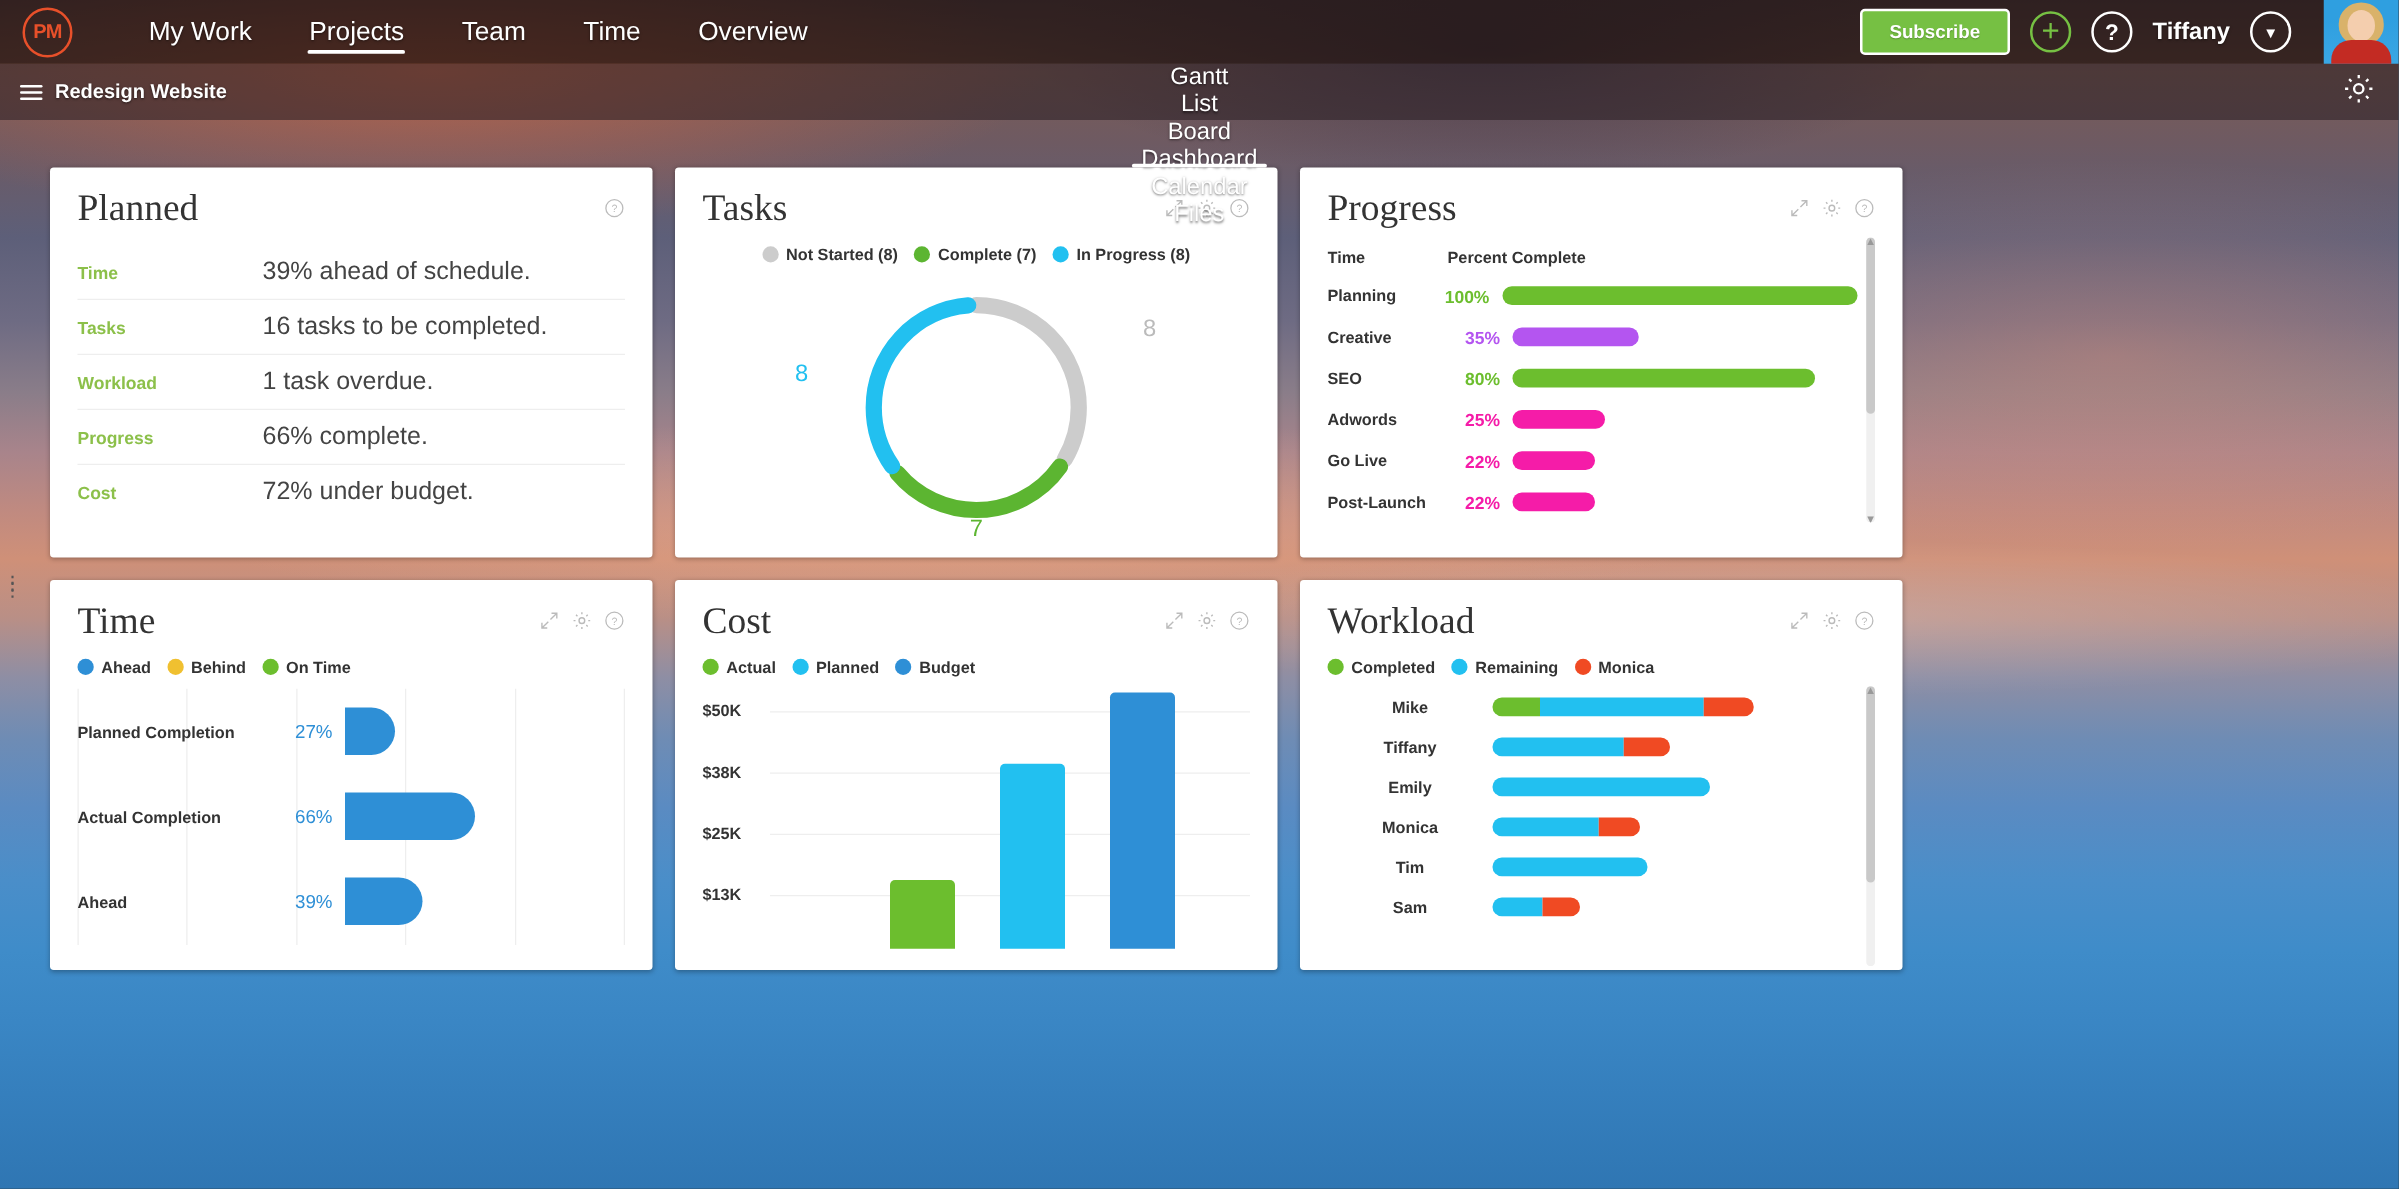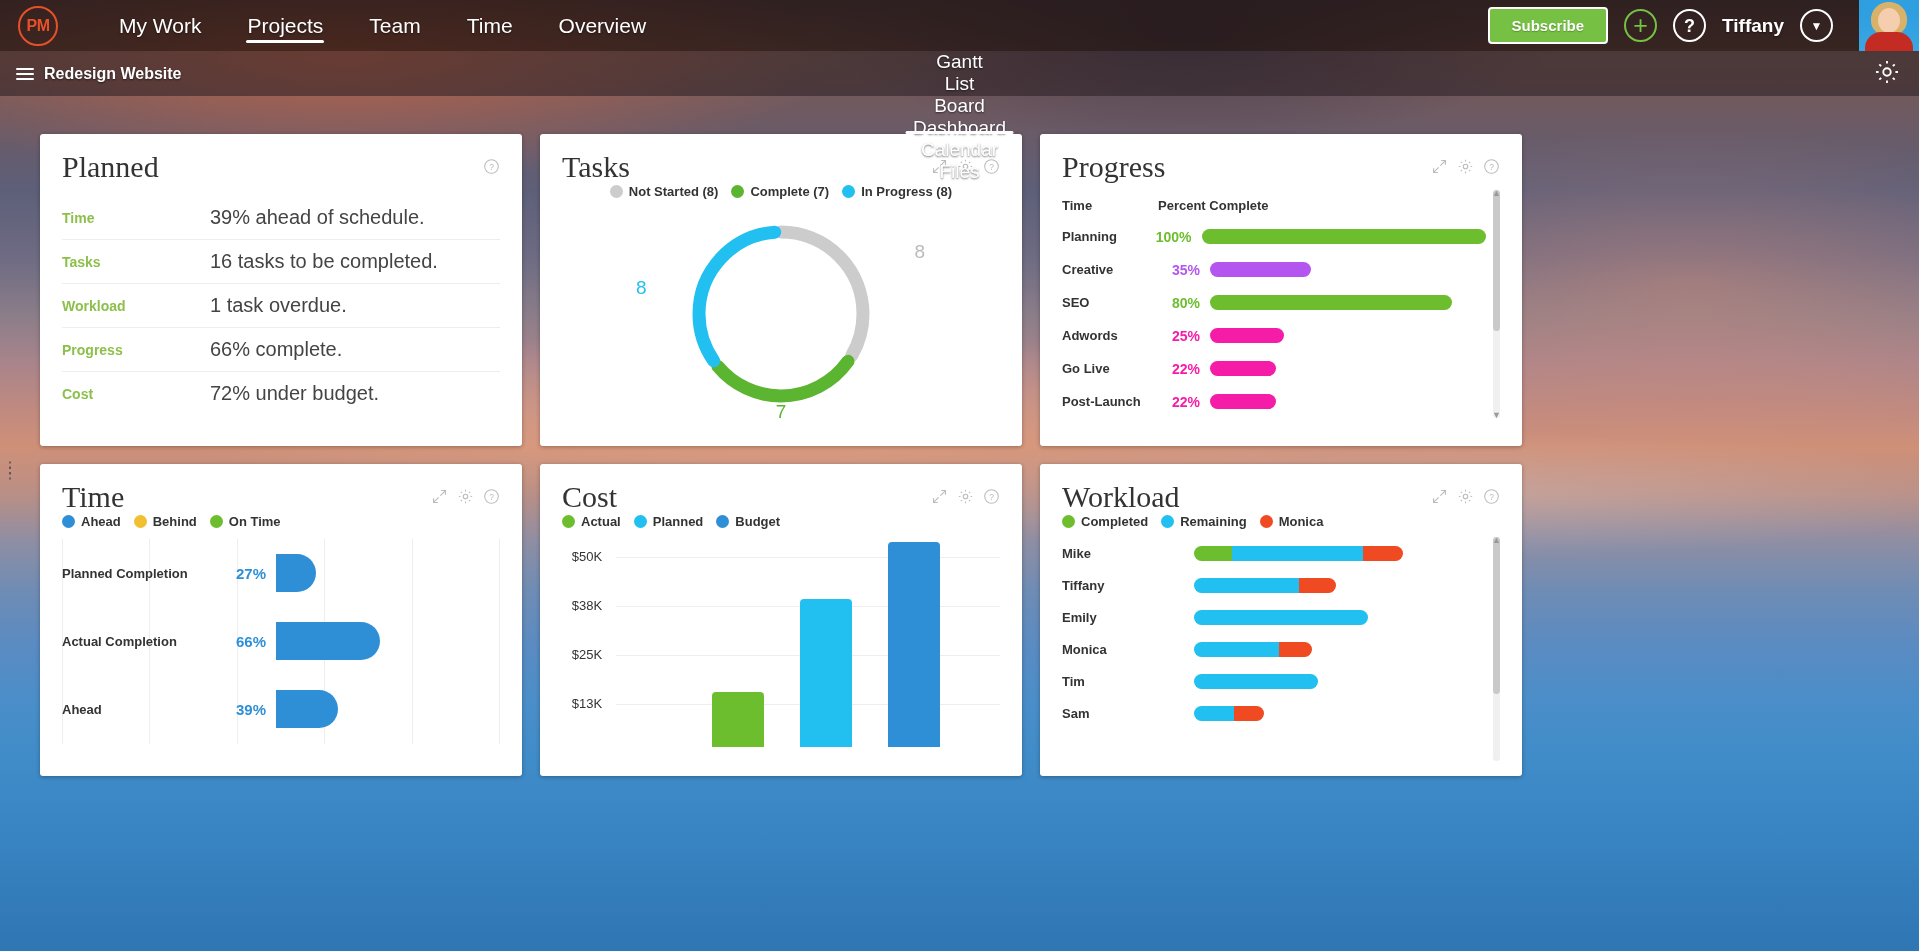"Not Started (8)" .legend { margin-top: 2px -> 14px }
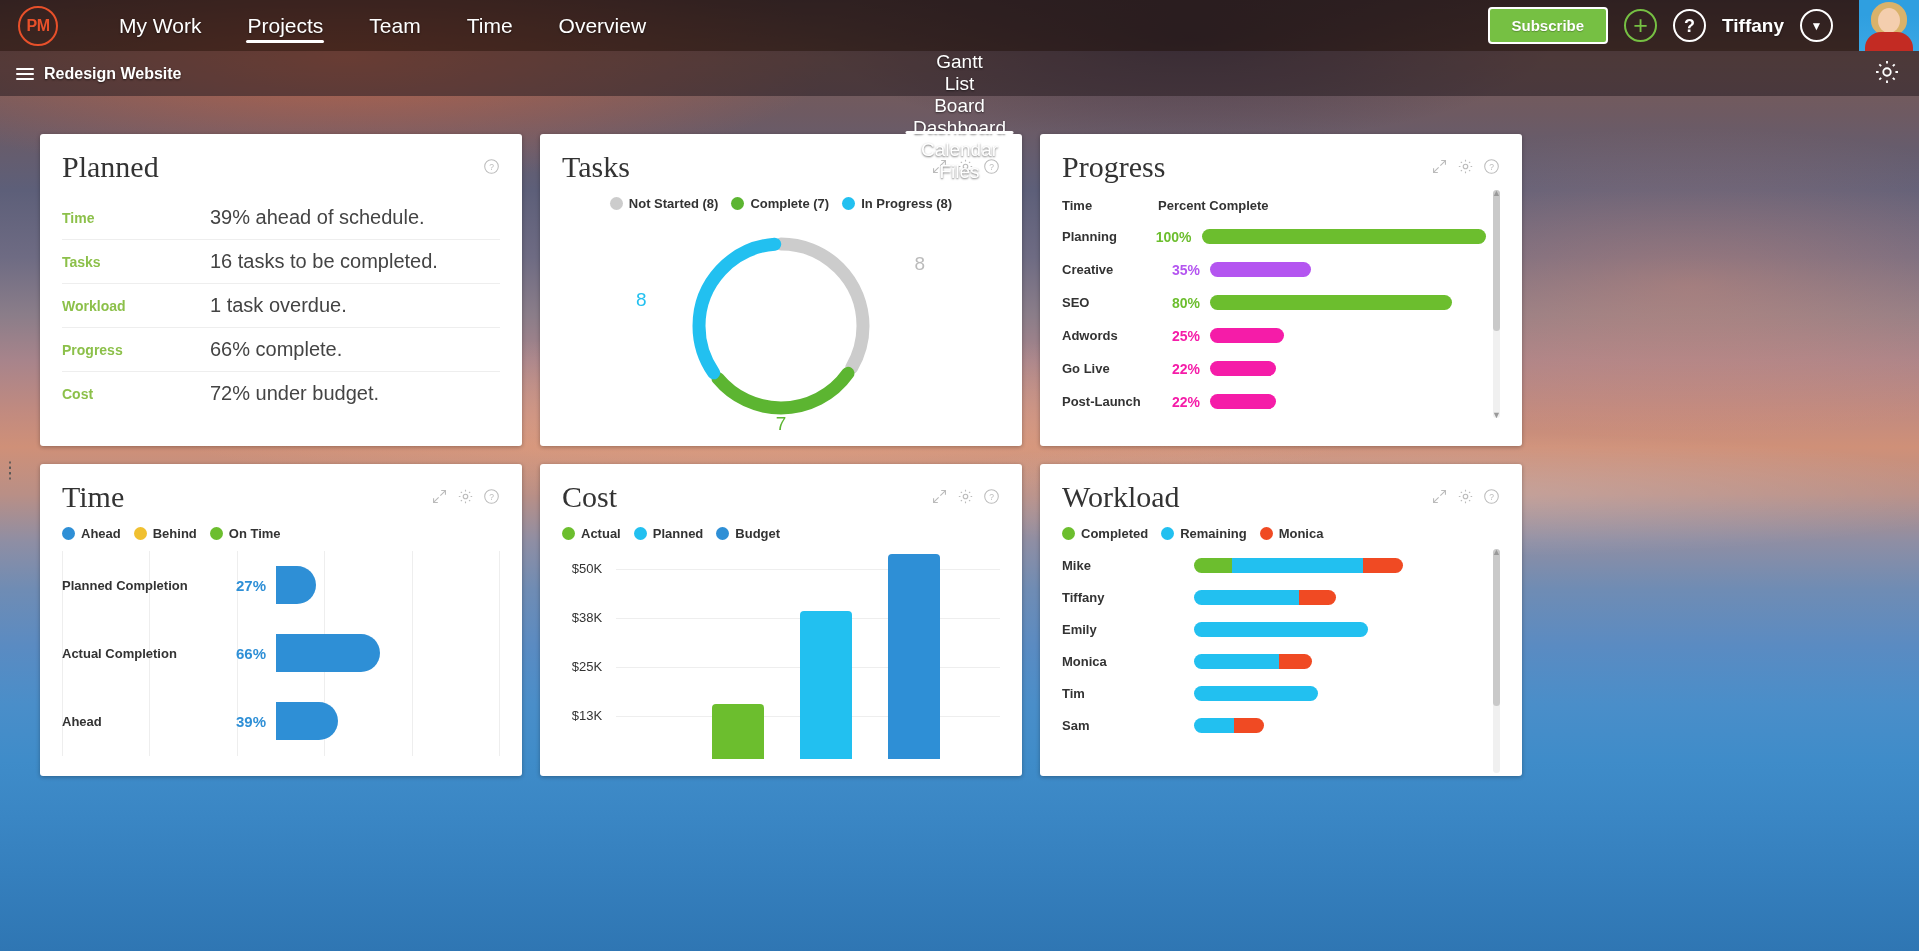"$50K" .c-tick { font-weight: normal -> bold; text-align: center -> left }
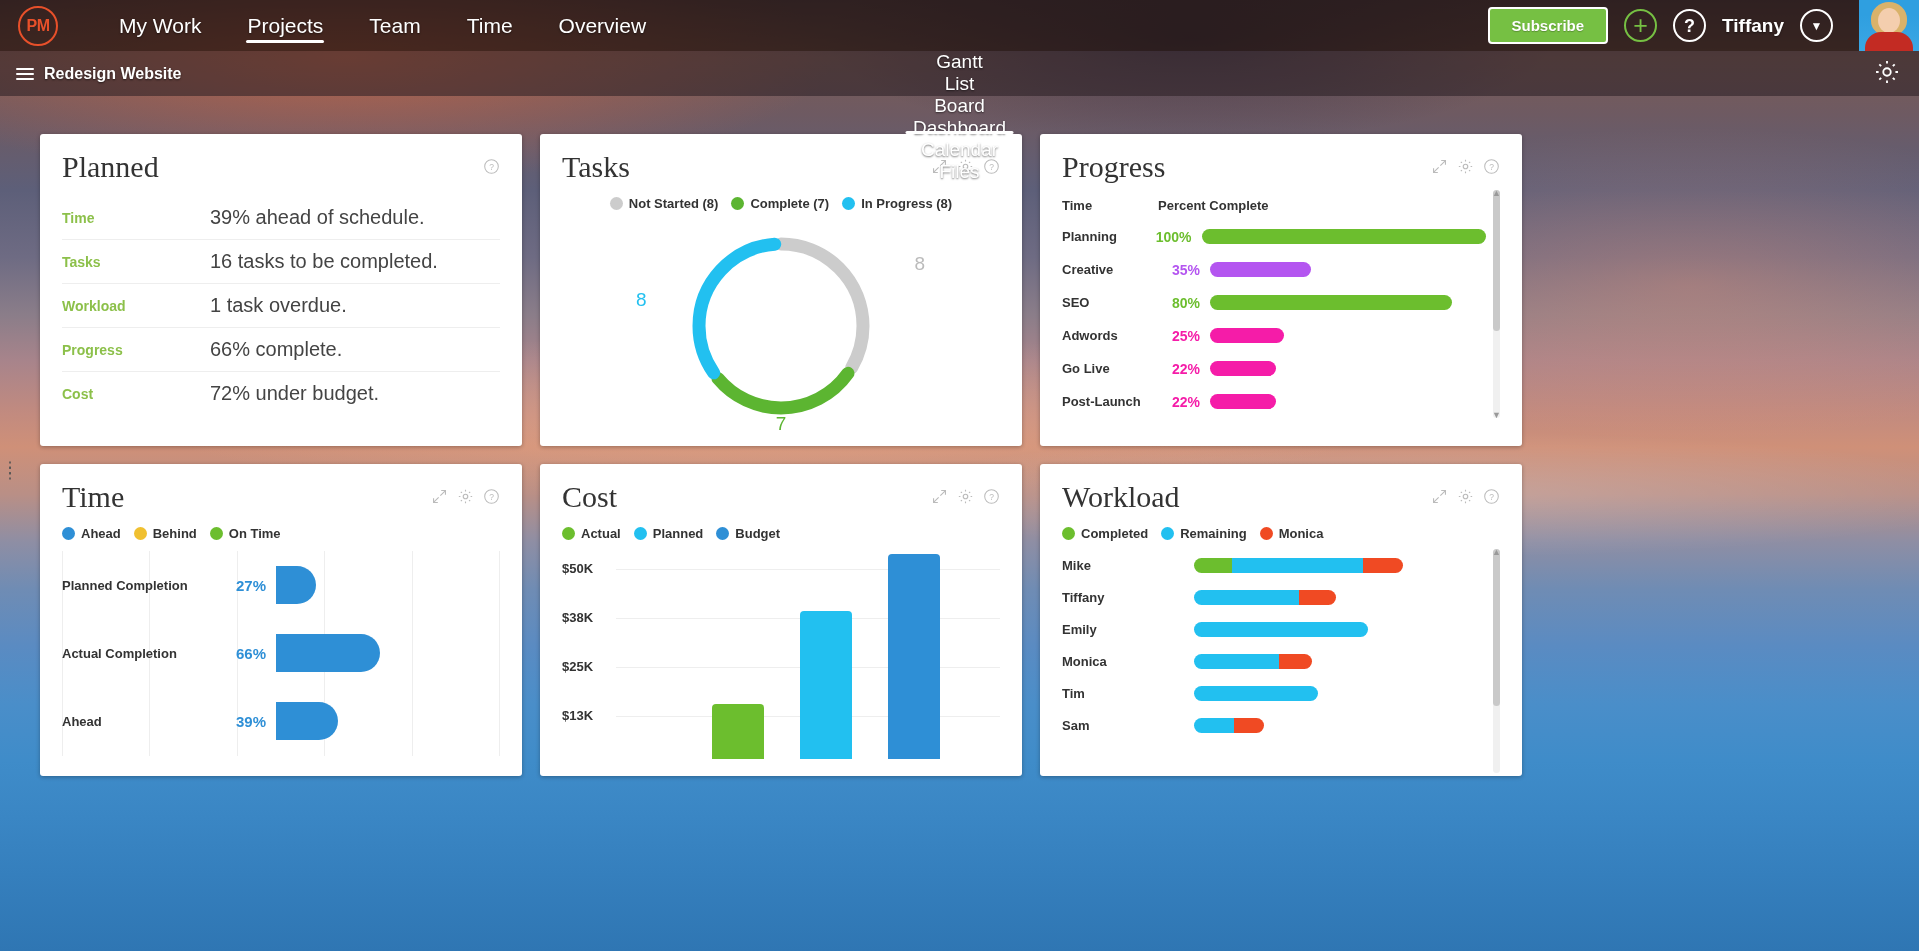"Mike" .wname { text-align: none -> center }
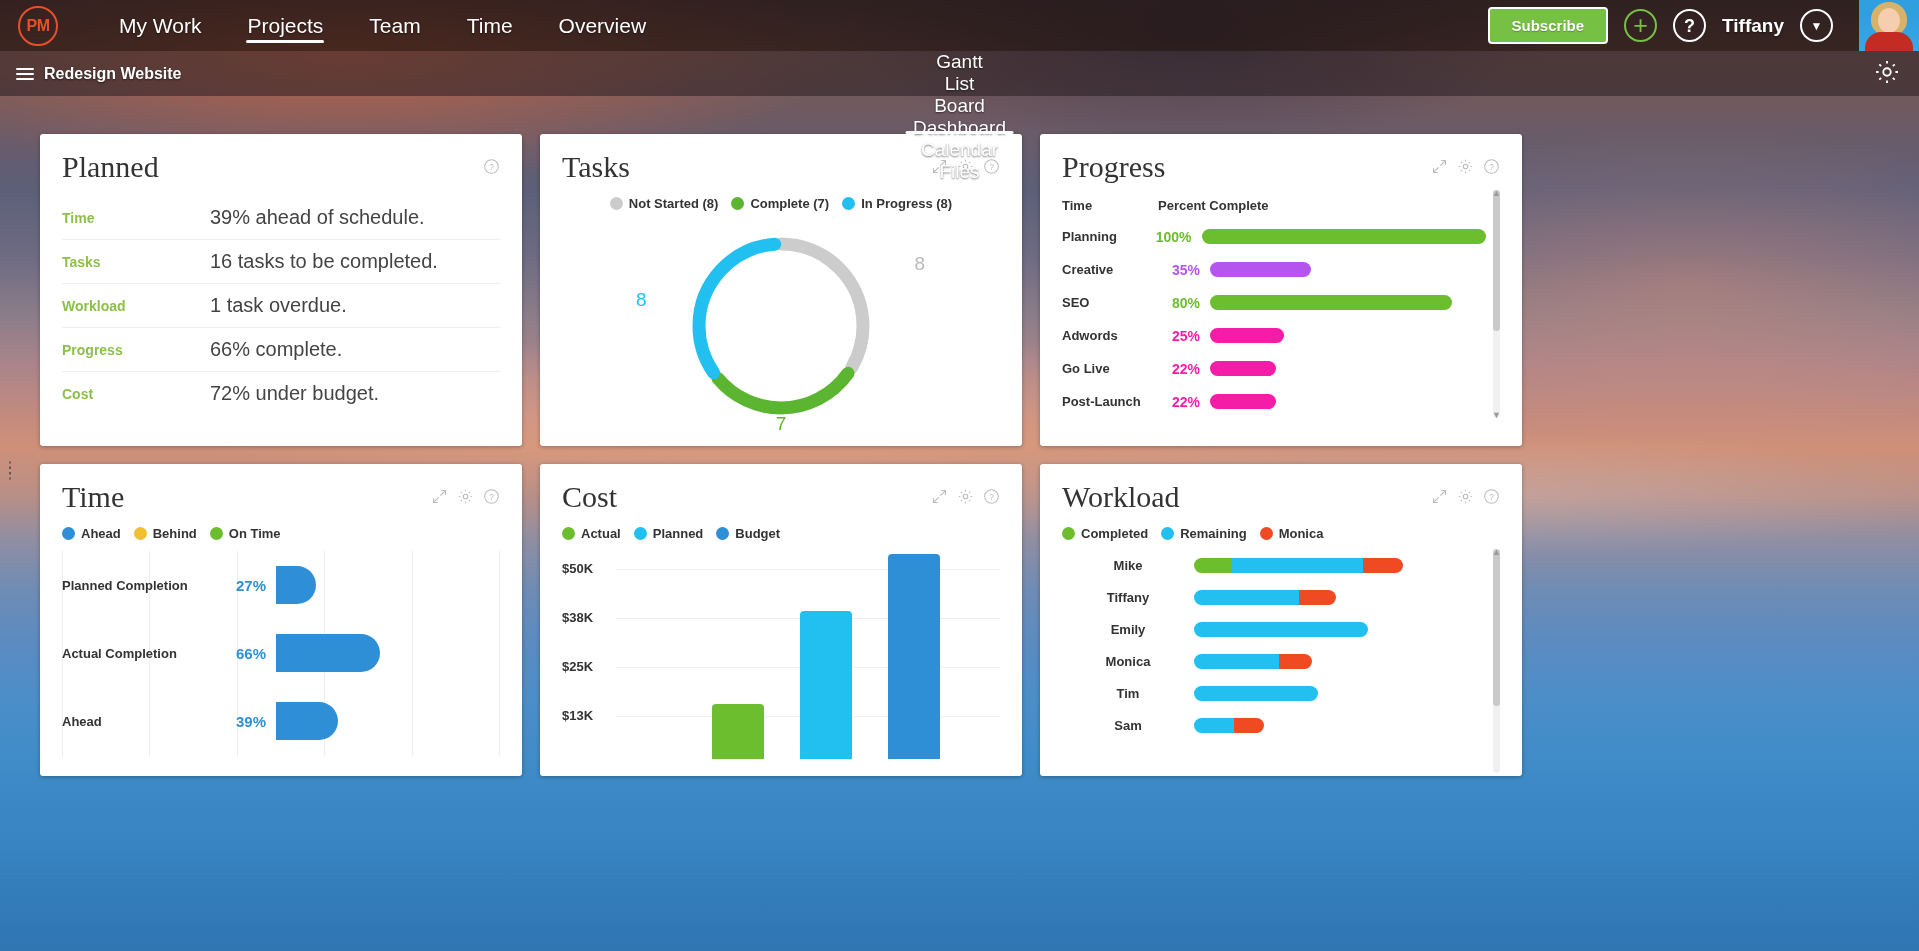"27%" .tval { font-weight: bold -> normal }
